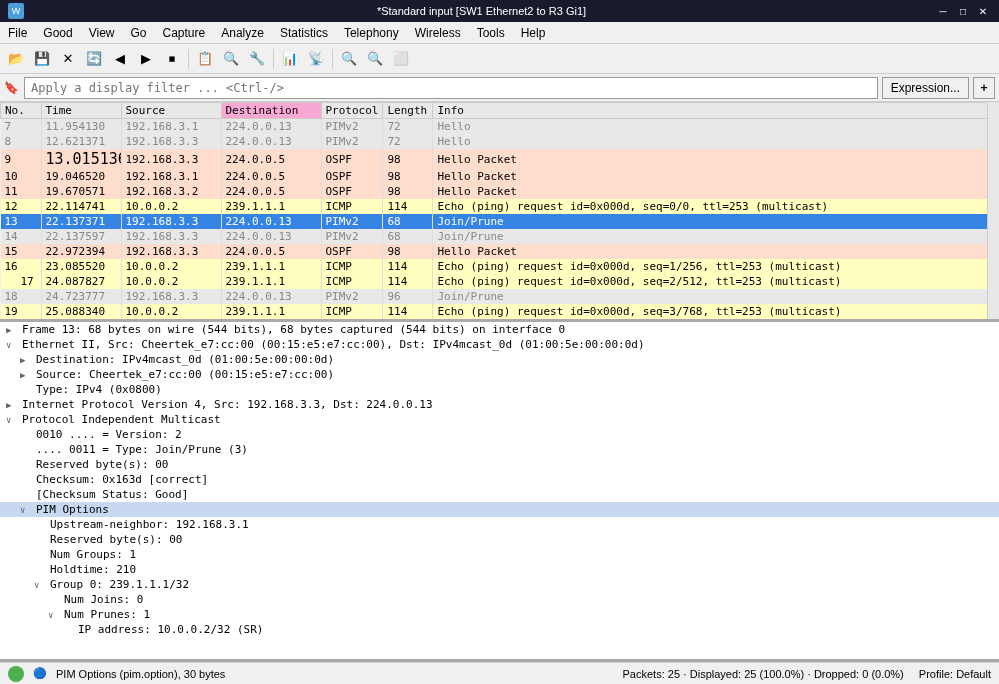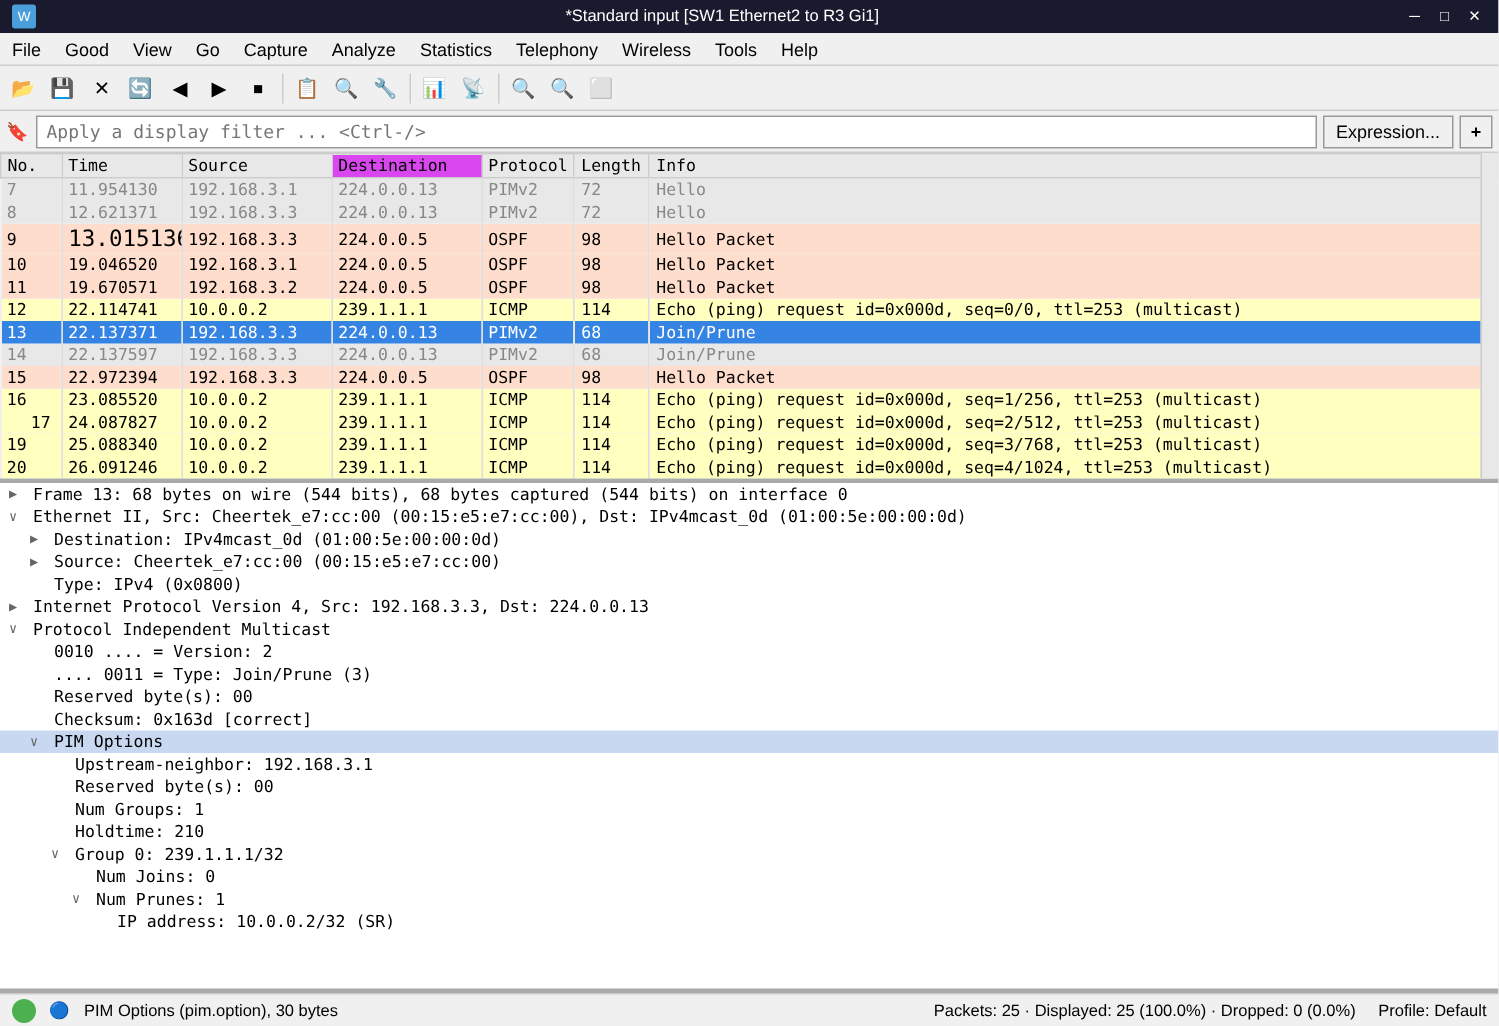"Destination" th { background: #d946ef -> #f9a8d4 }
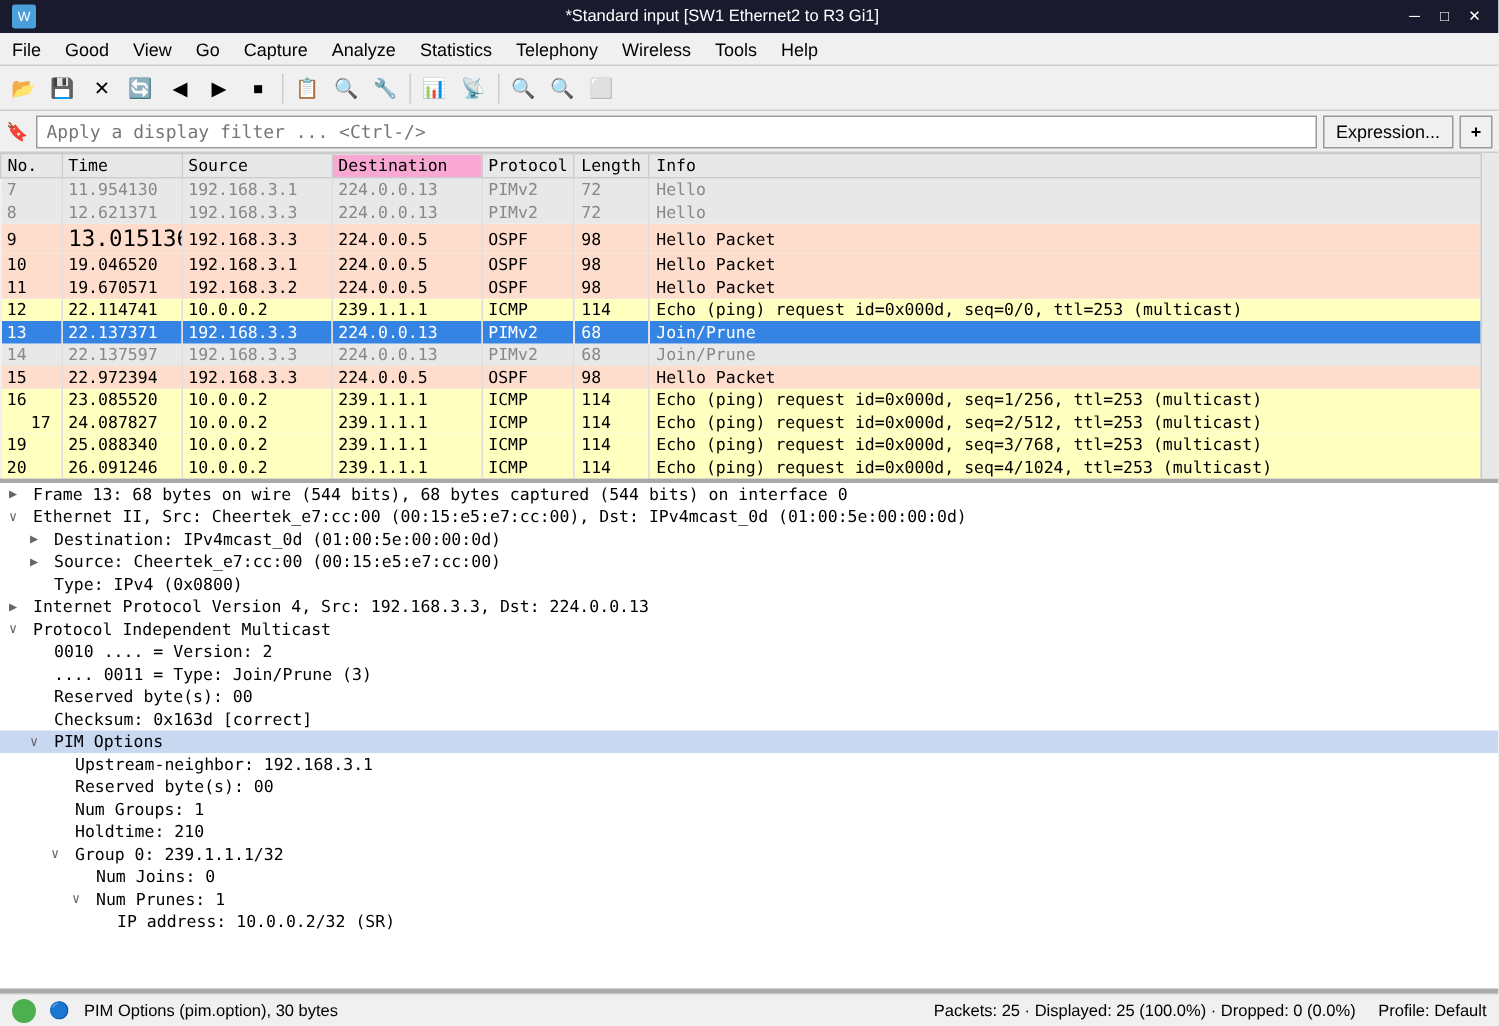"18" tr { html: none -> <tr> <td>18</td> <td>24.723777</td> <td>192.168.3.3</td> <td>224.0.0.13</td> <td>PIMv2</td> <td>96</td> <td>Join/Prune</td> </tr> }
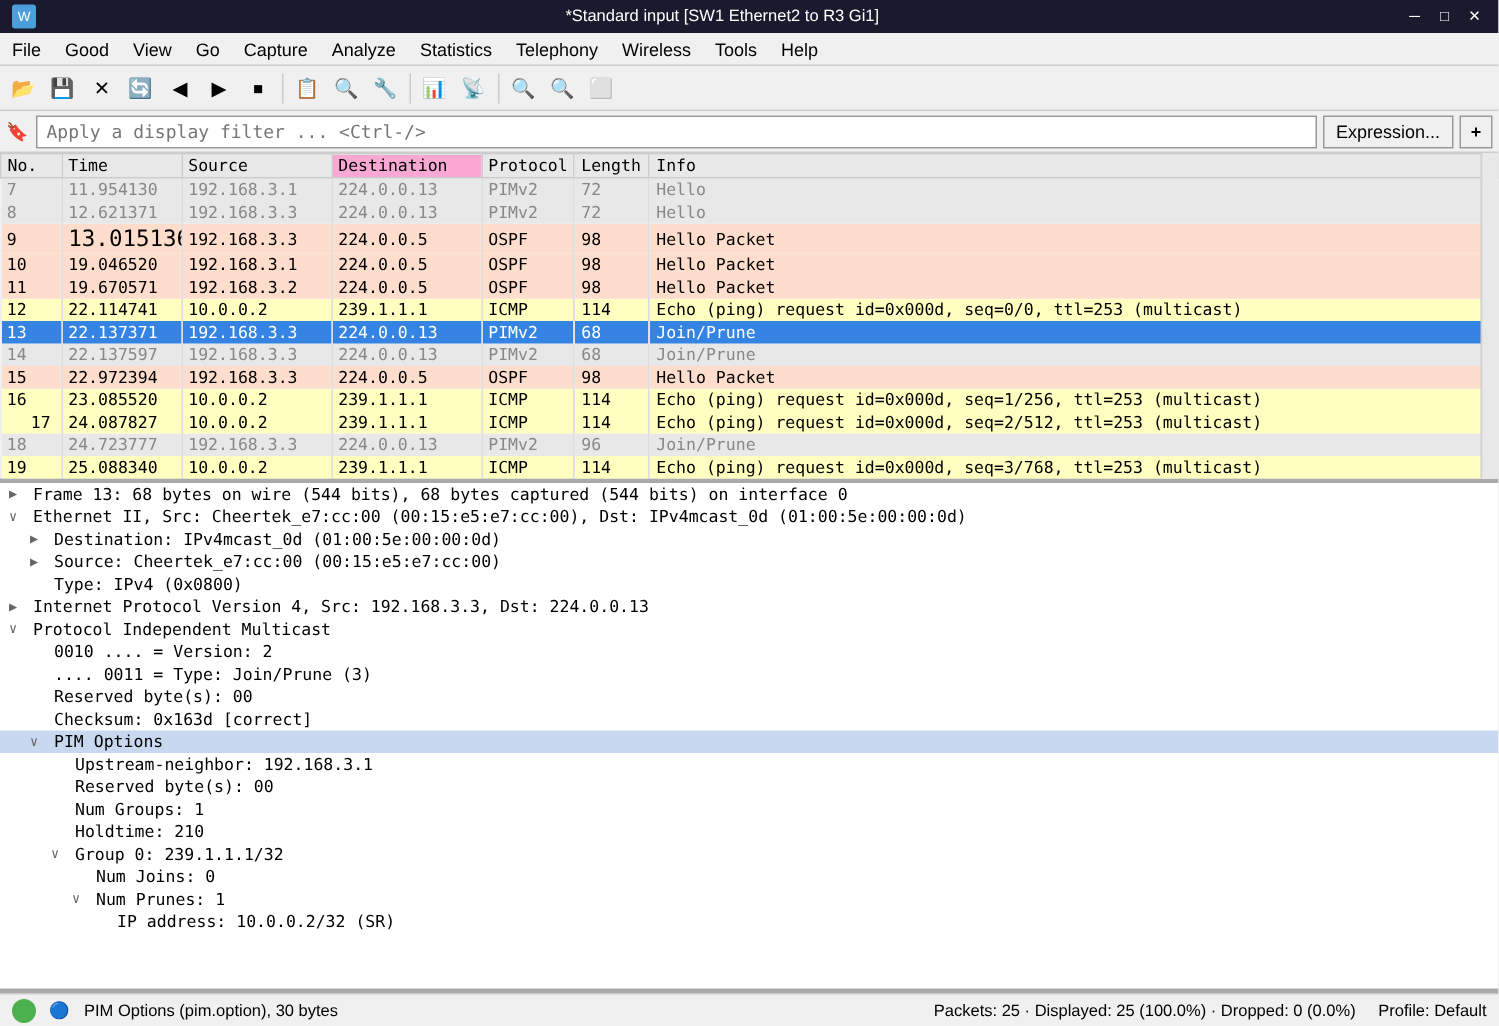"[Checksum Status: Good]" div.detail-line { html: none -> <div> <span></span> <span>[Checksum Status: Good]</span> </div> }
